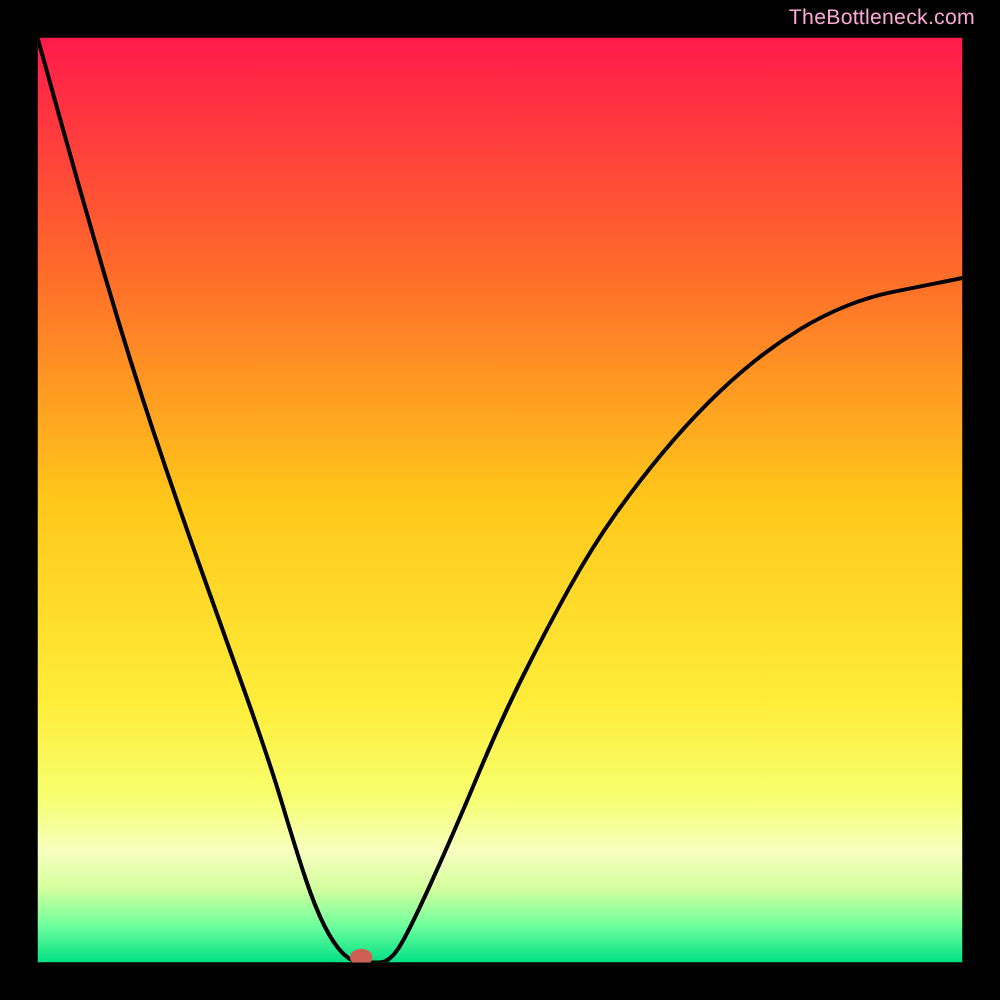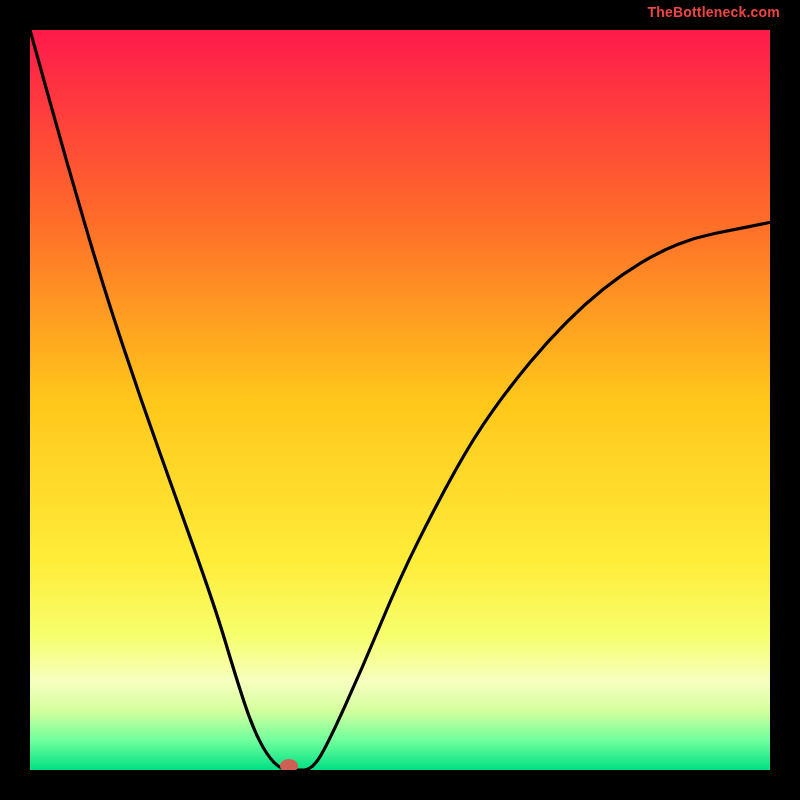"TheBottleneck.com" .watermark { color: #ef4444 -> #f9a8d4; font-size: 14px -> 17px; font-weight: 700 -> 400 }
